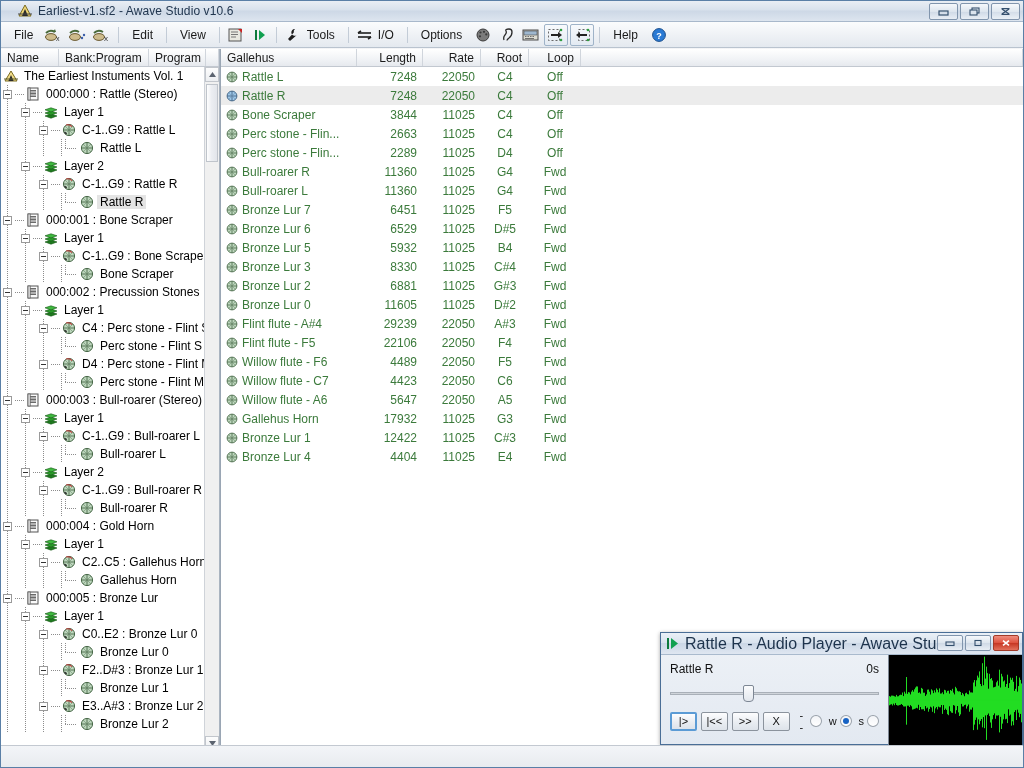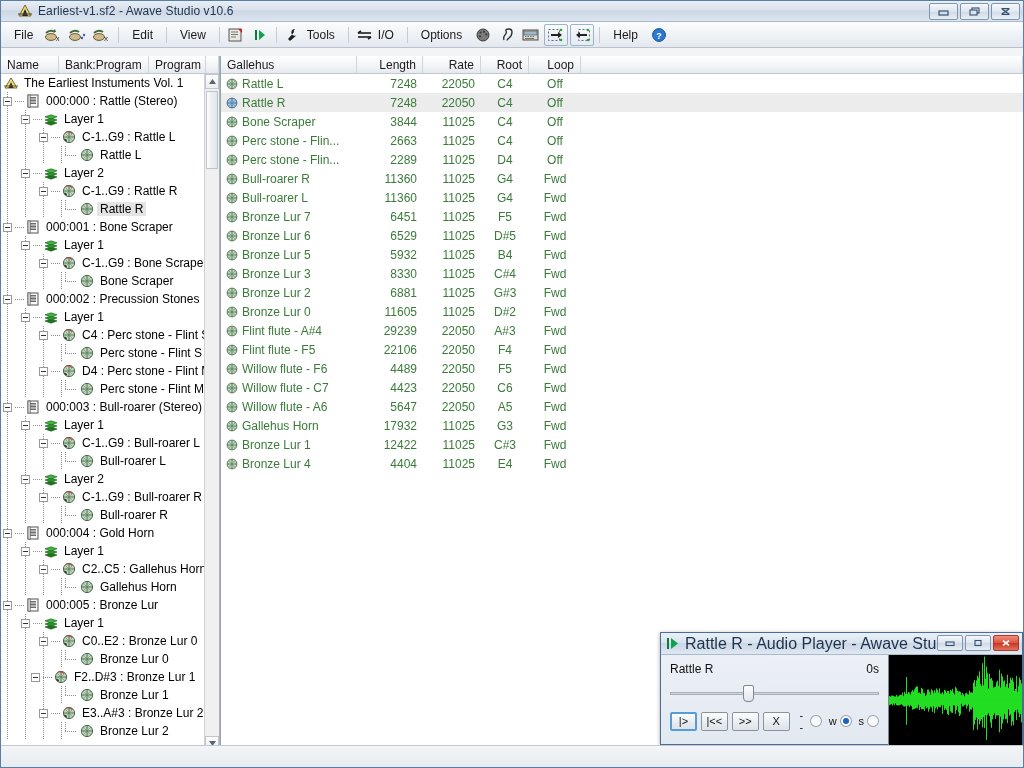"Name" .body { margin-top: 7px -> none }
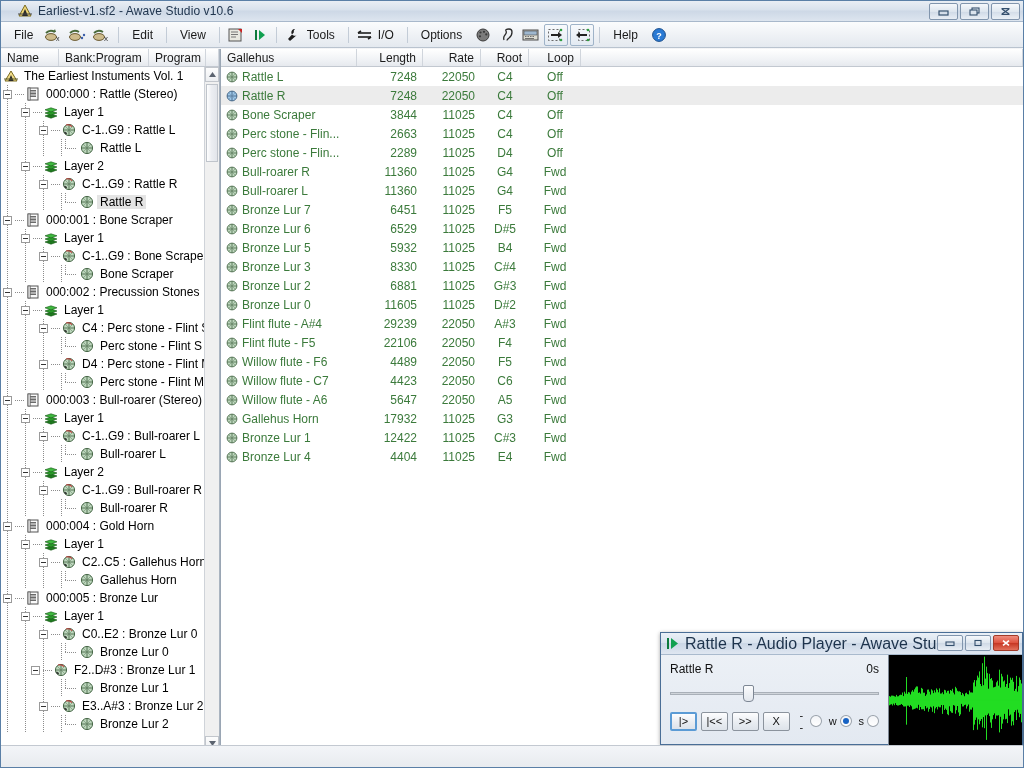"F2..D#3 : Bronze Lur 1" span.tnode { padding-left: 30px -> 38px }
